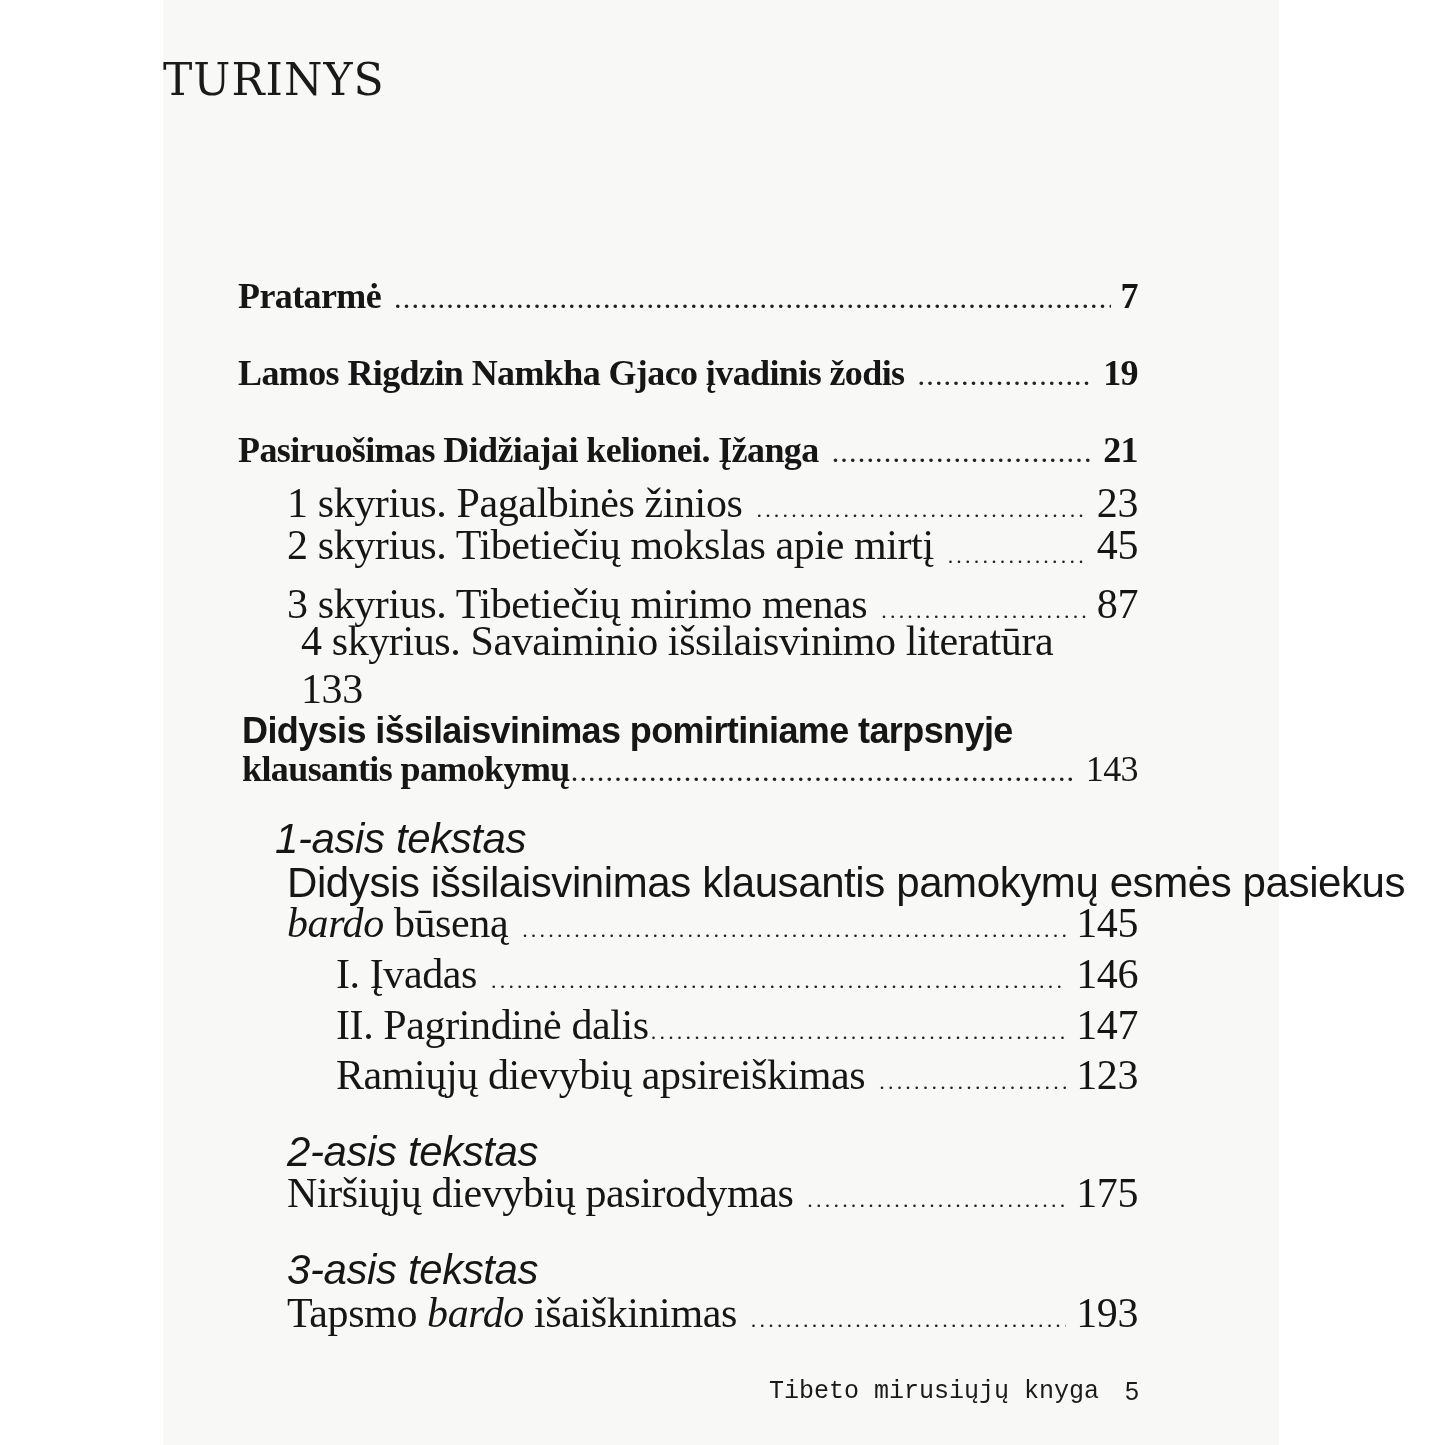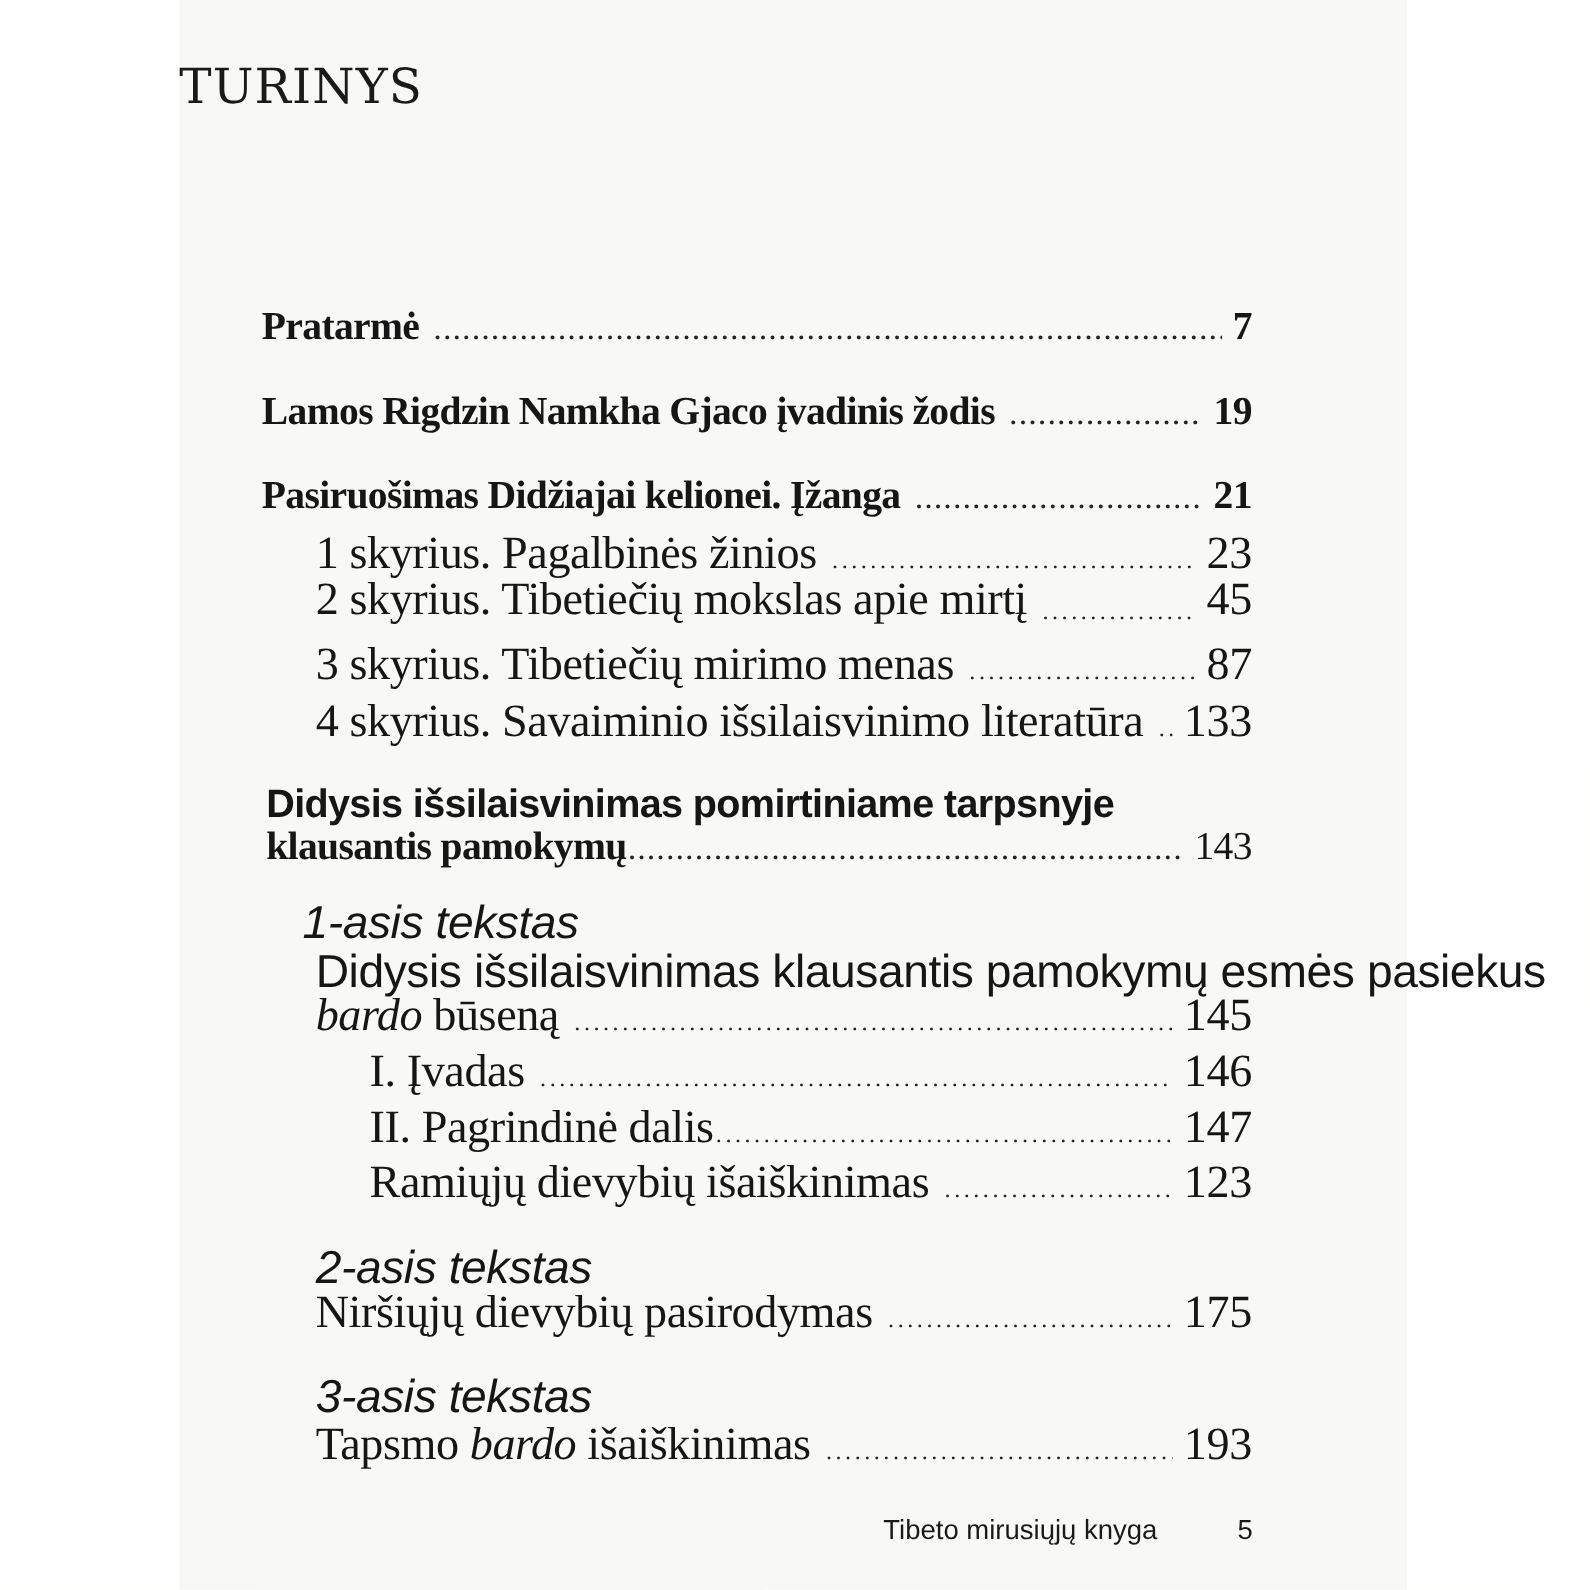"4 skyrius. Savaiminio išsilaisvinimo" div.toc-line { flex-direction: none -> column; top: 632px -> 617px }
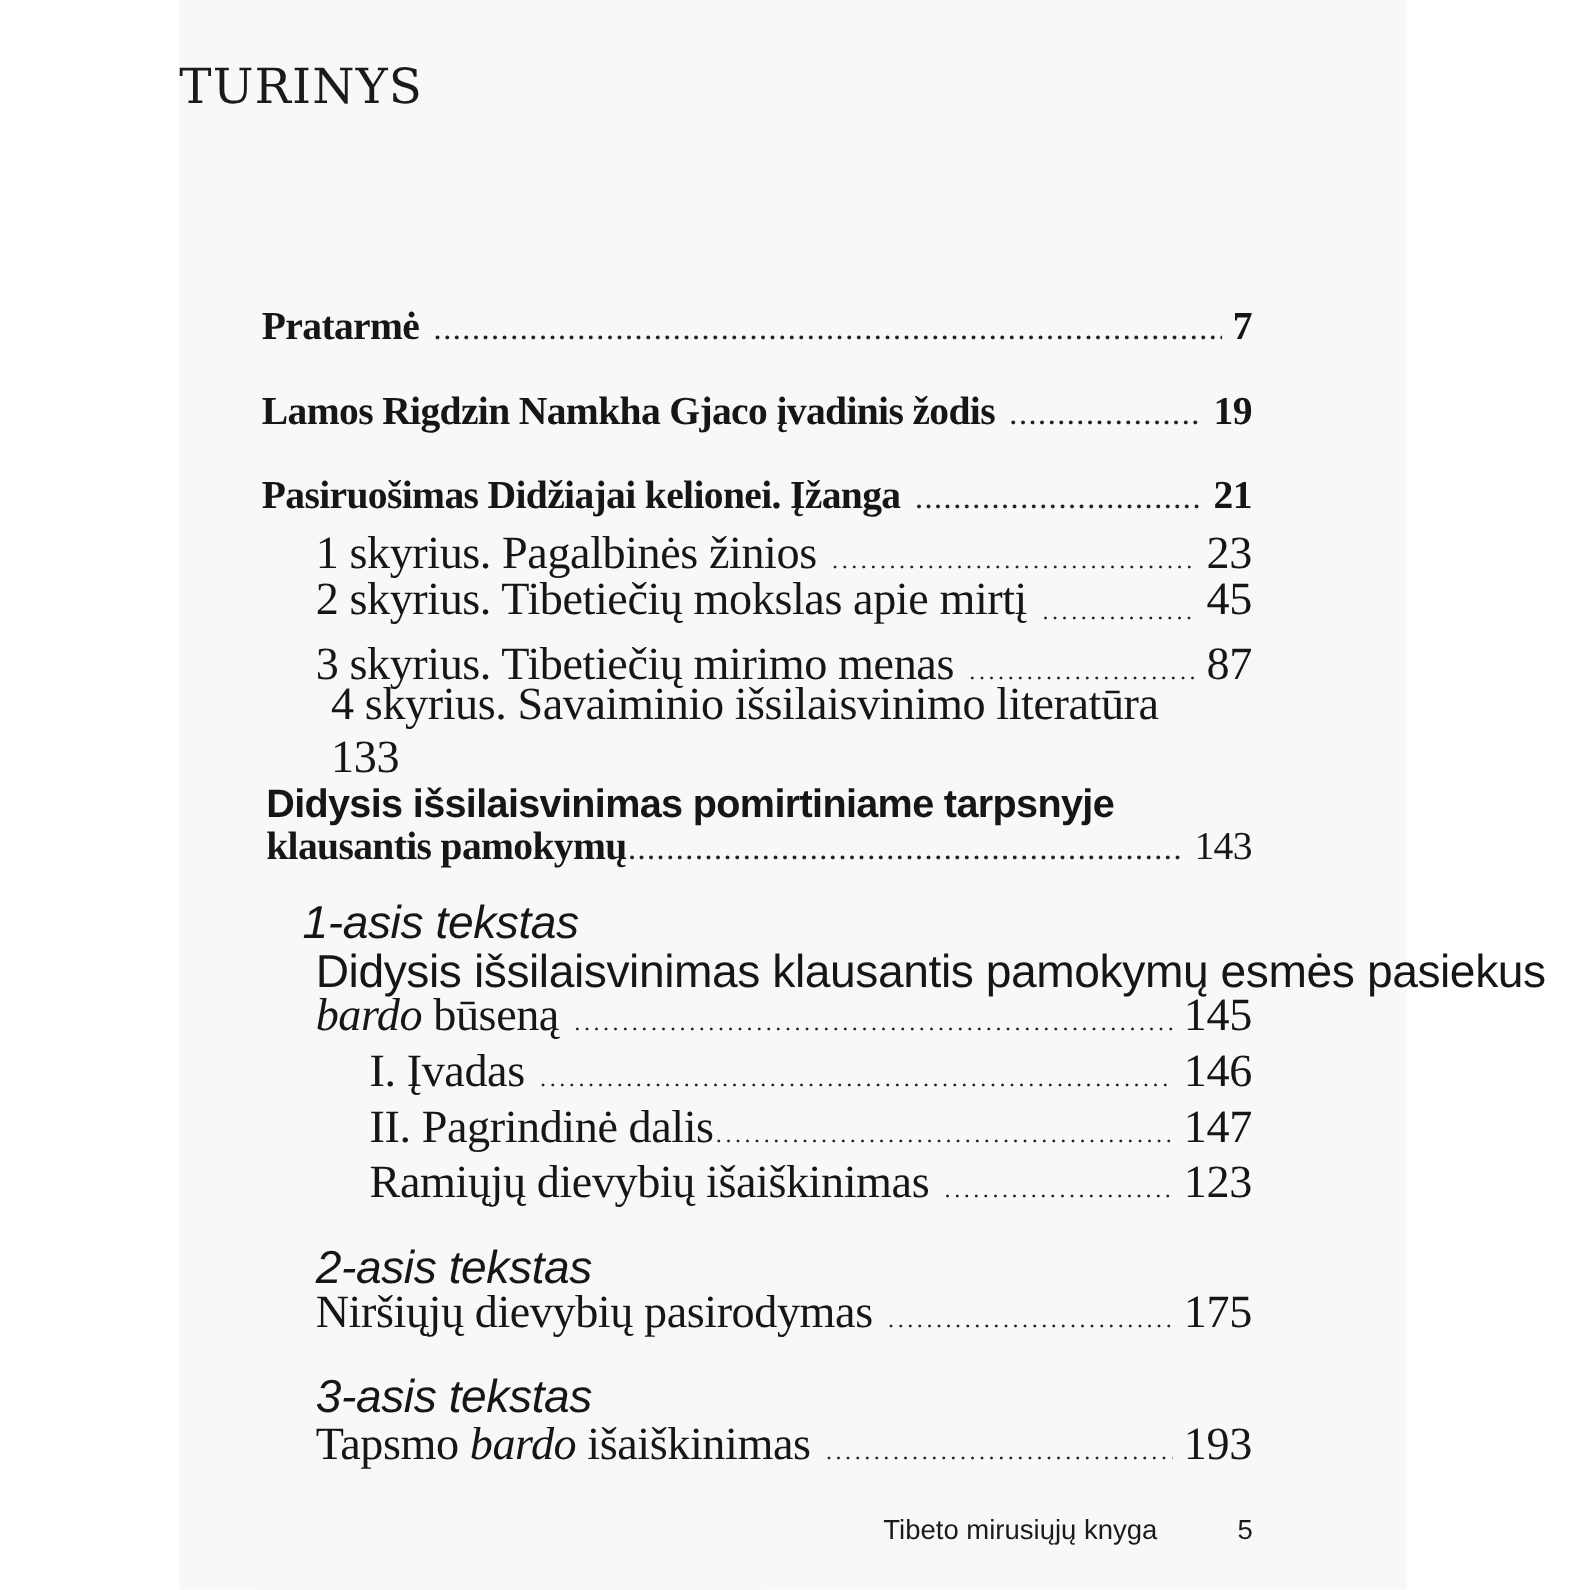"Ramiųjų dievybių išaiškinimas" span.label { text: išaiškinimas -> apsireiškimas }
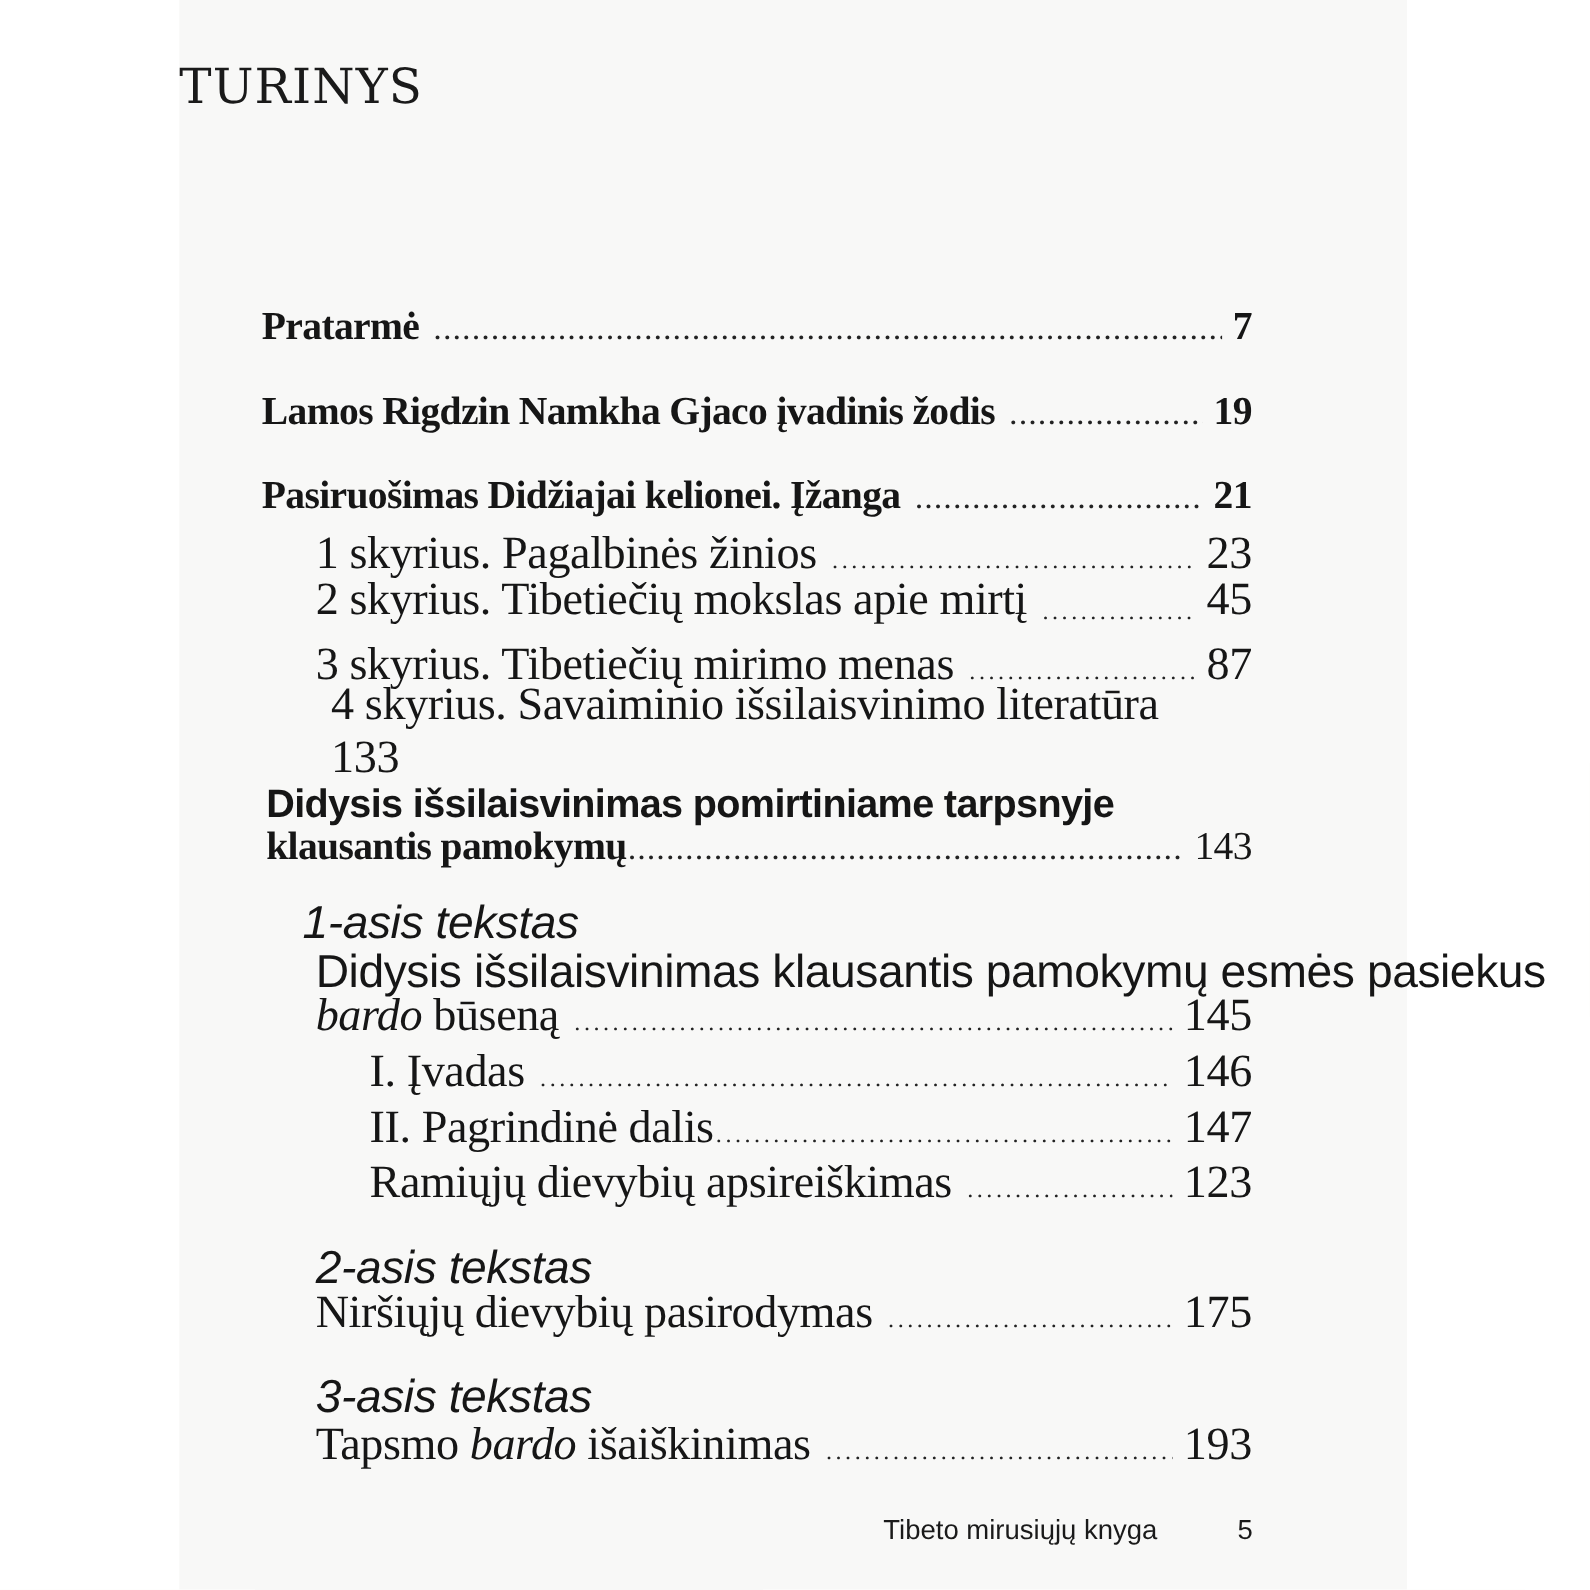"Tibeto mirusiųjų knyga" div.footer { font-family: none -> Liberation Mono, monospace; left: 640px -> 606px }
